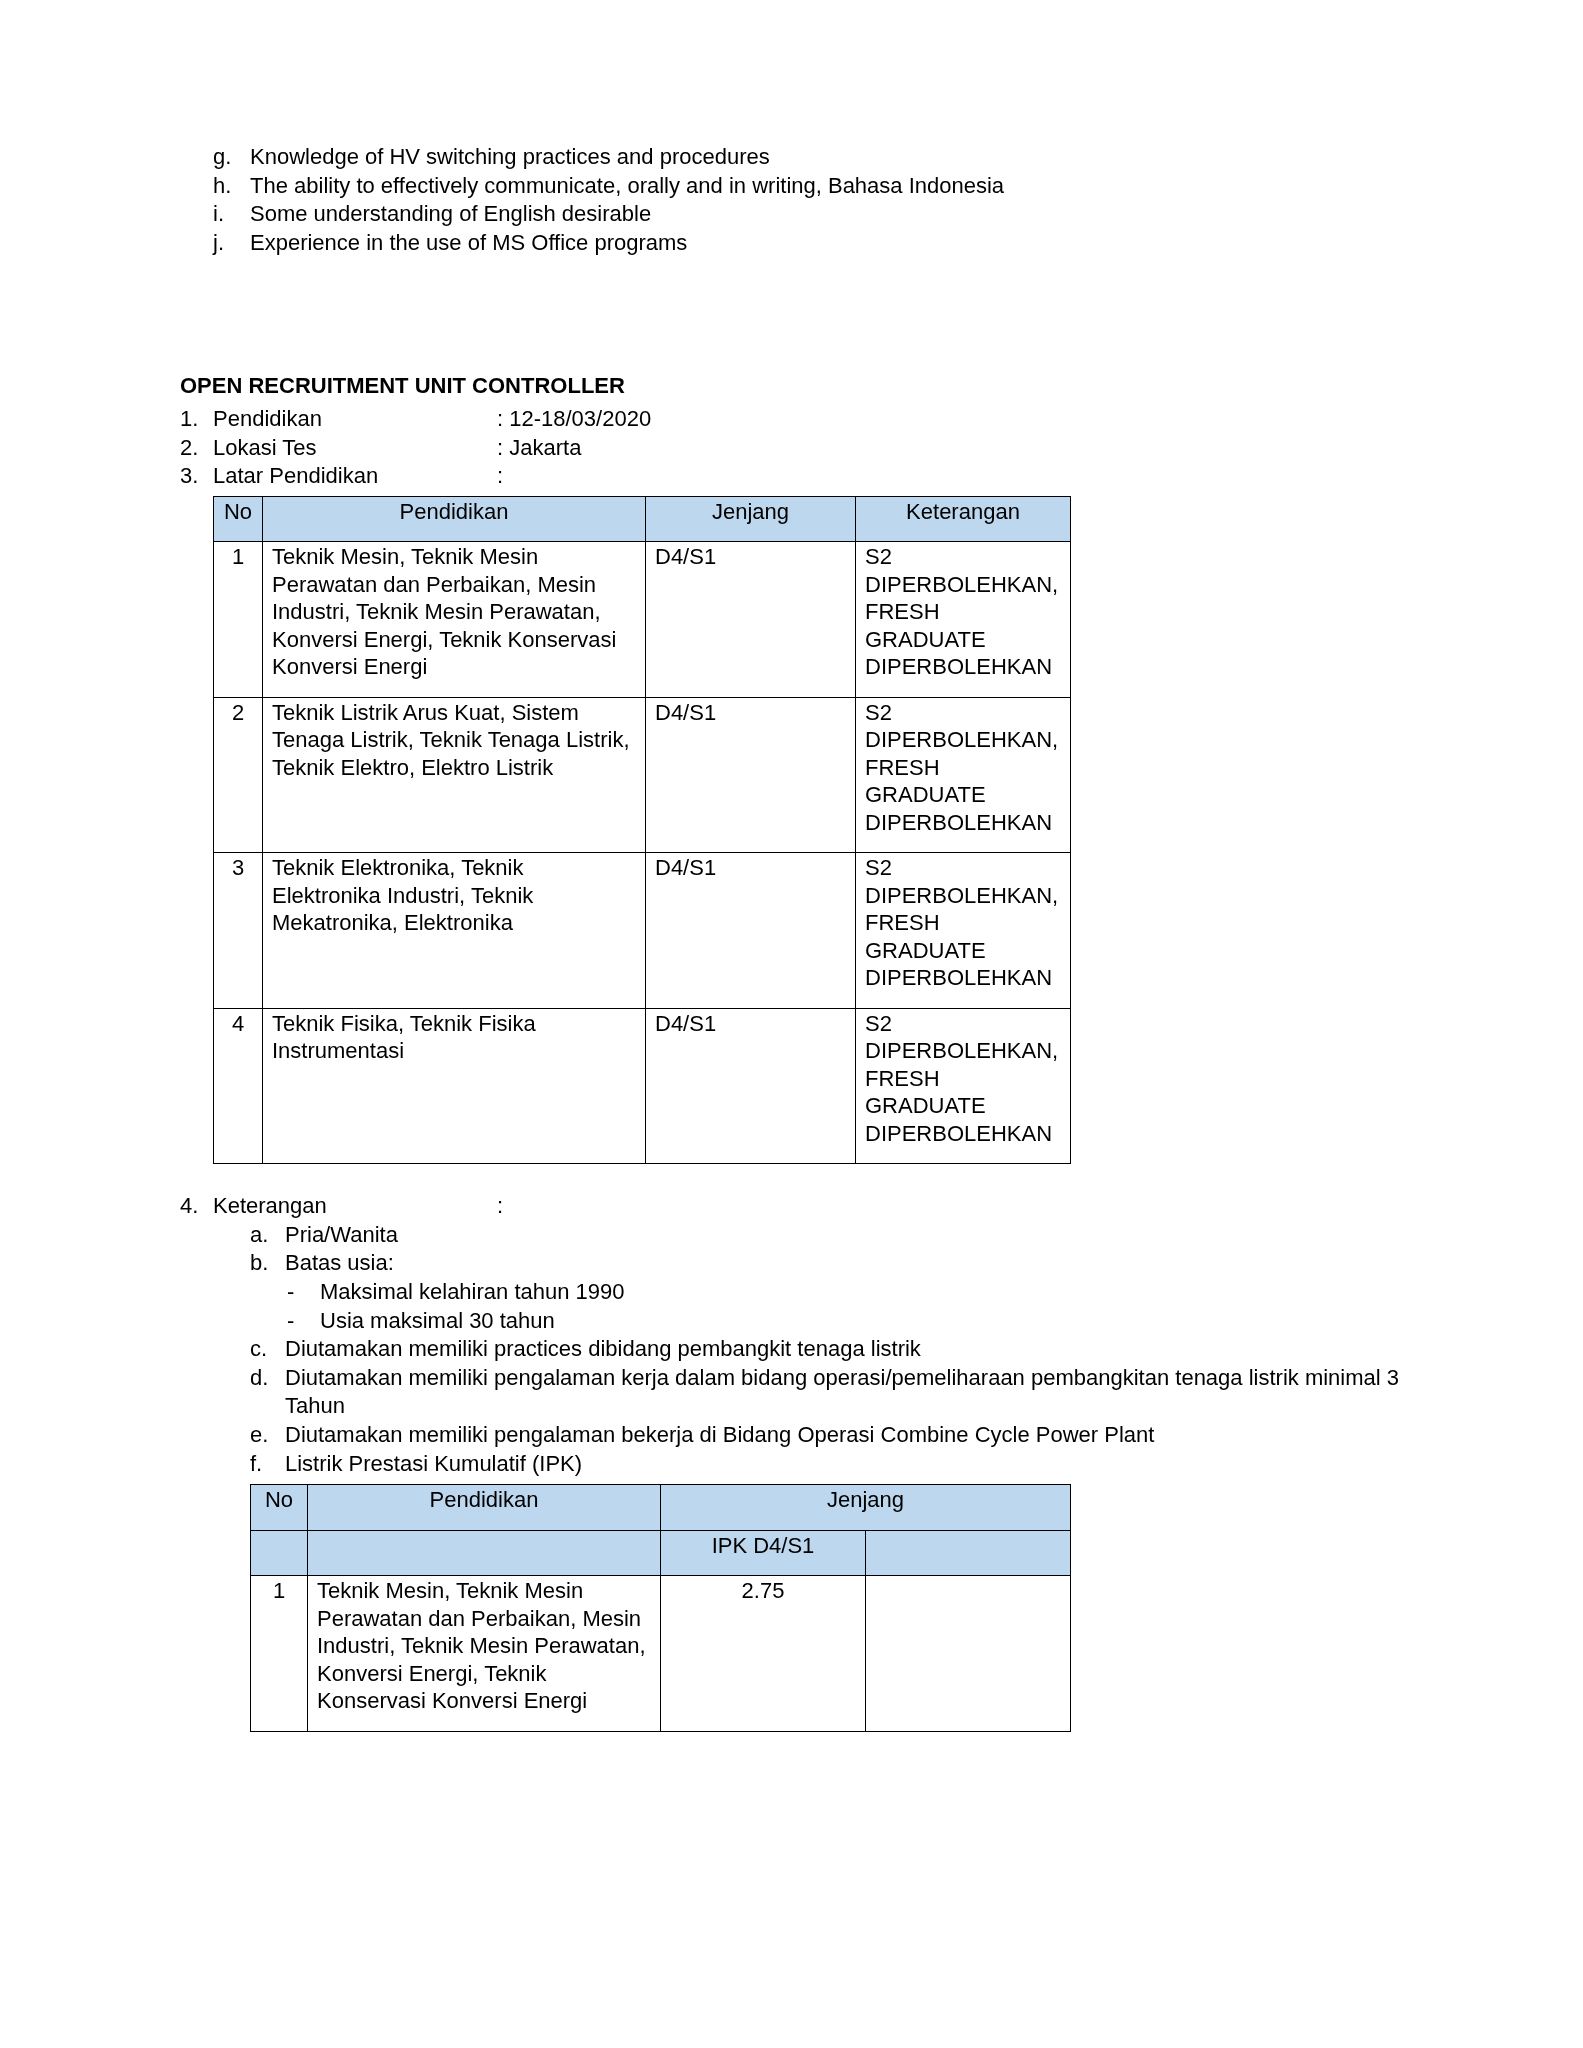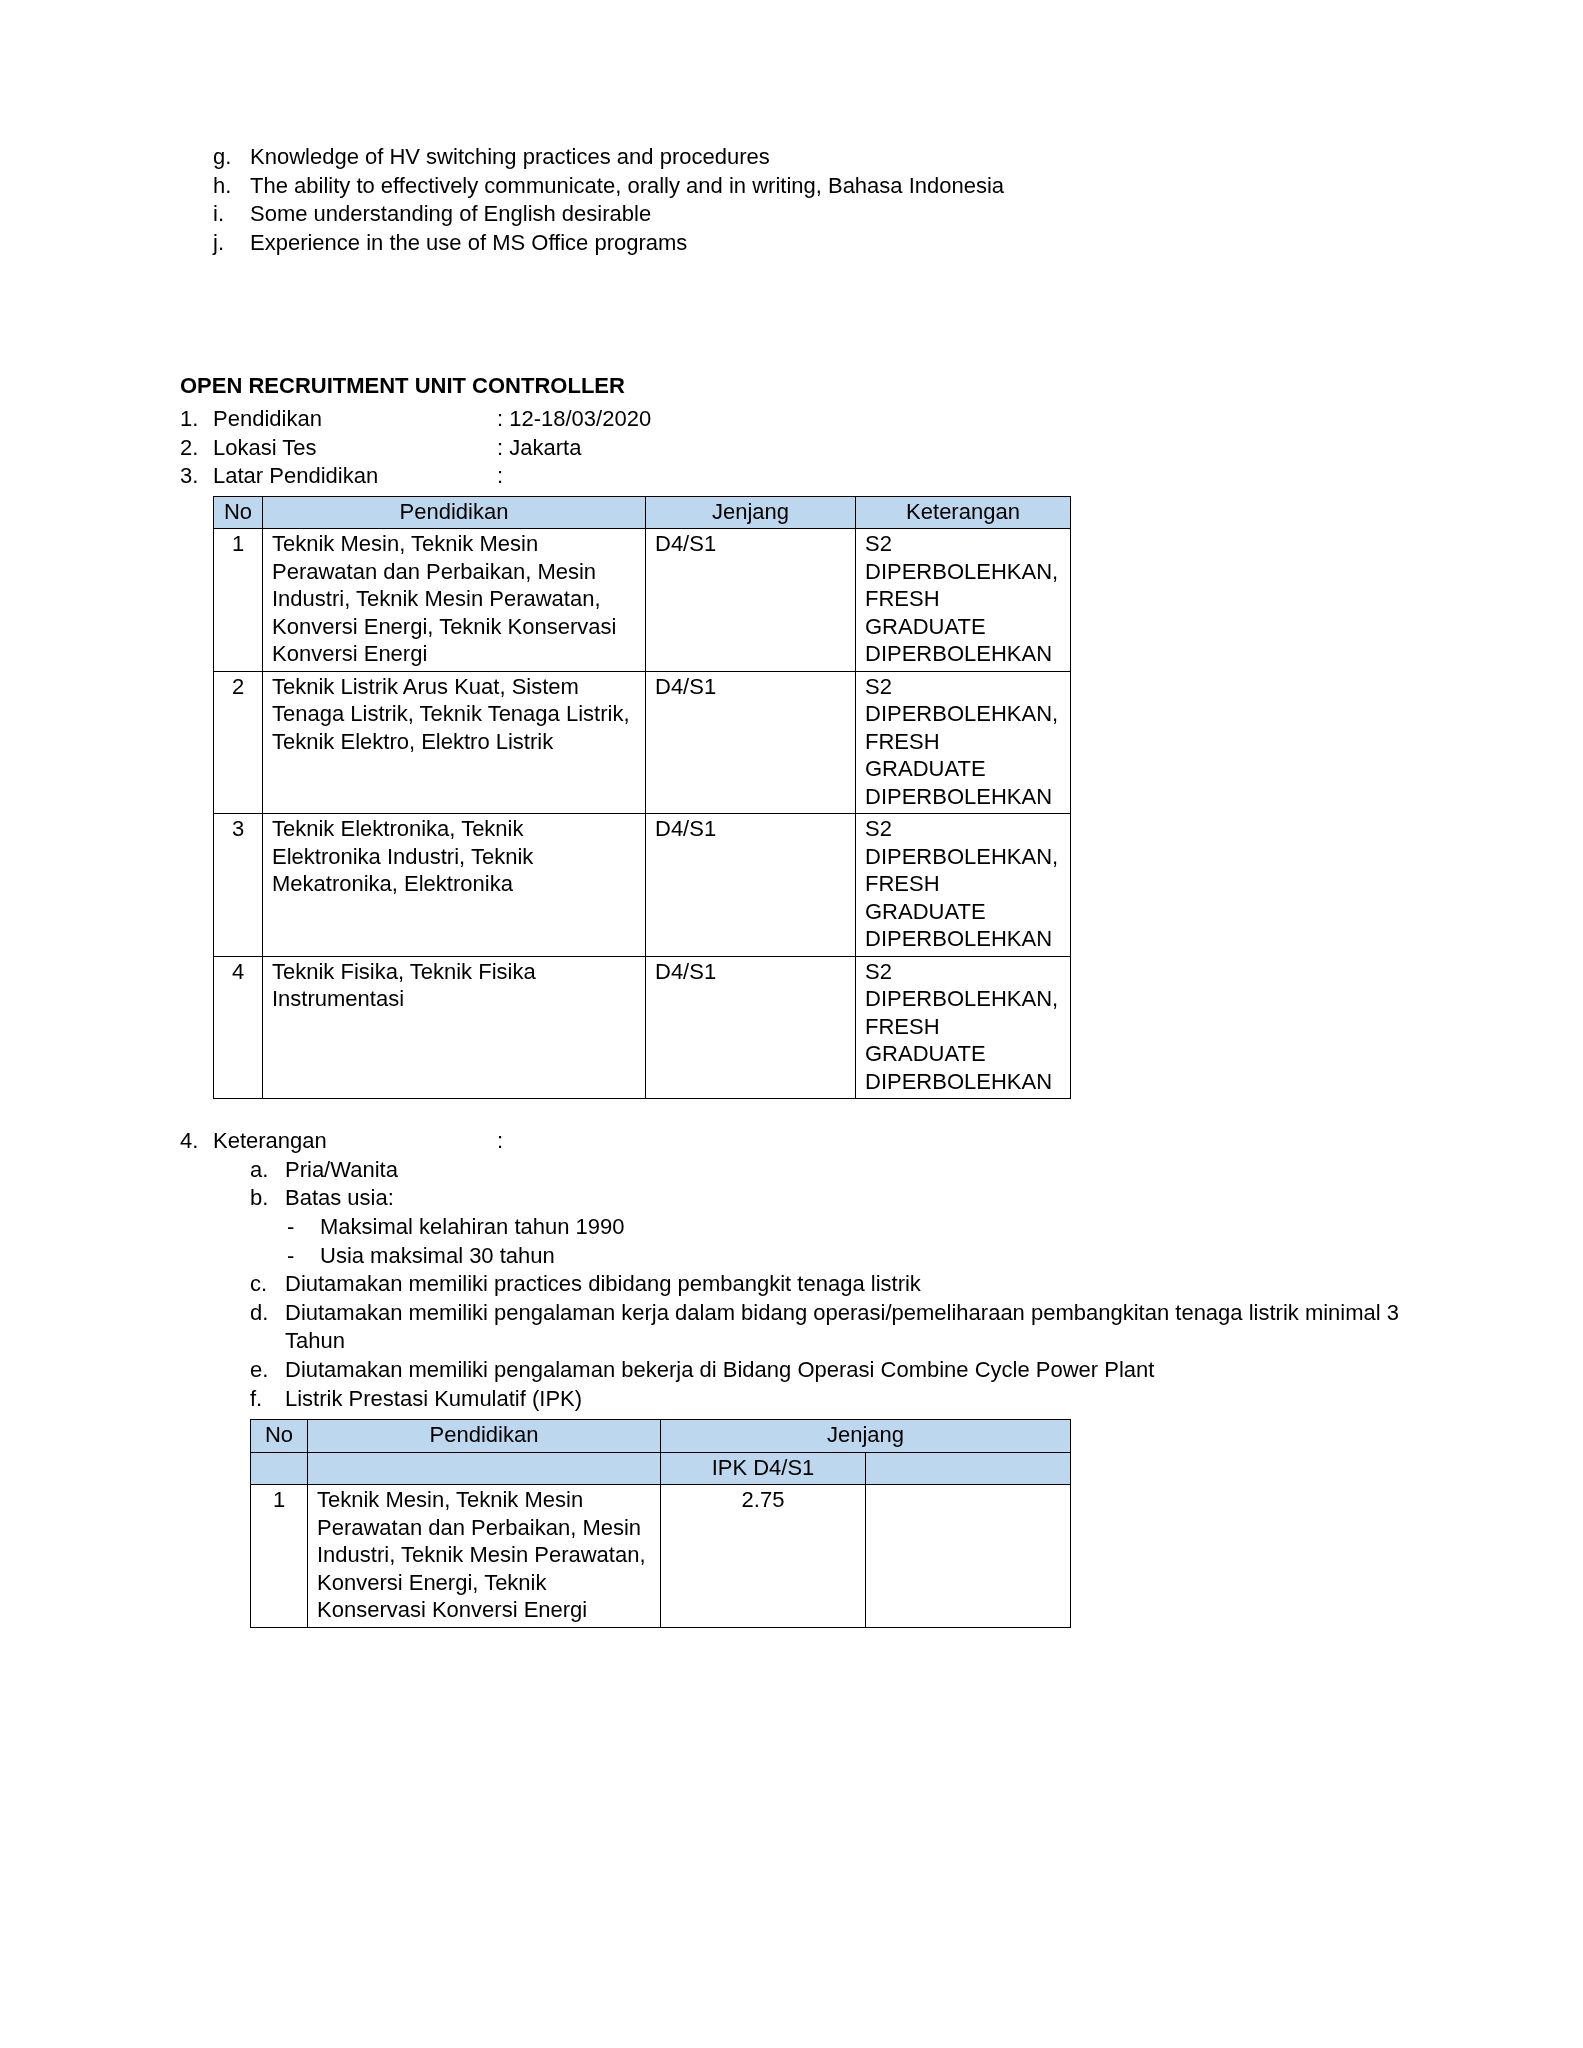"No" .tbl th, .tbl td { padding: 1px 9px 3px 9px -> 1px 9px 16px 9px }
